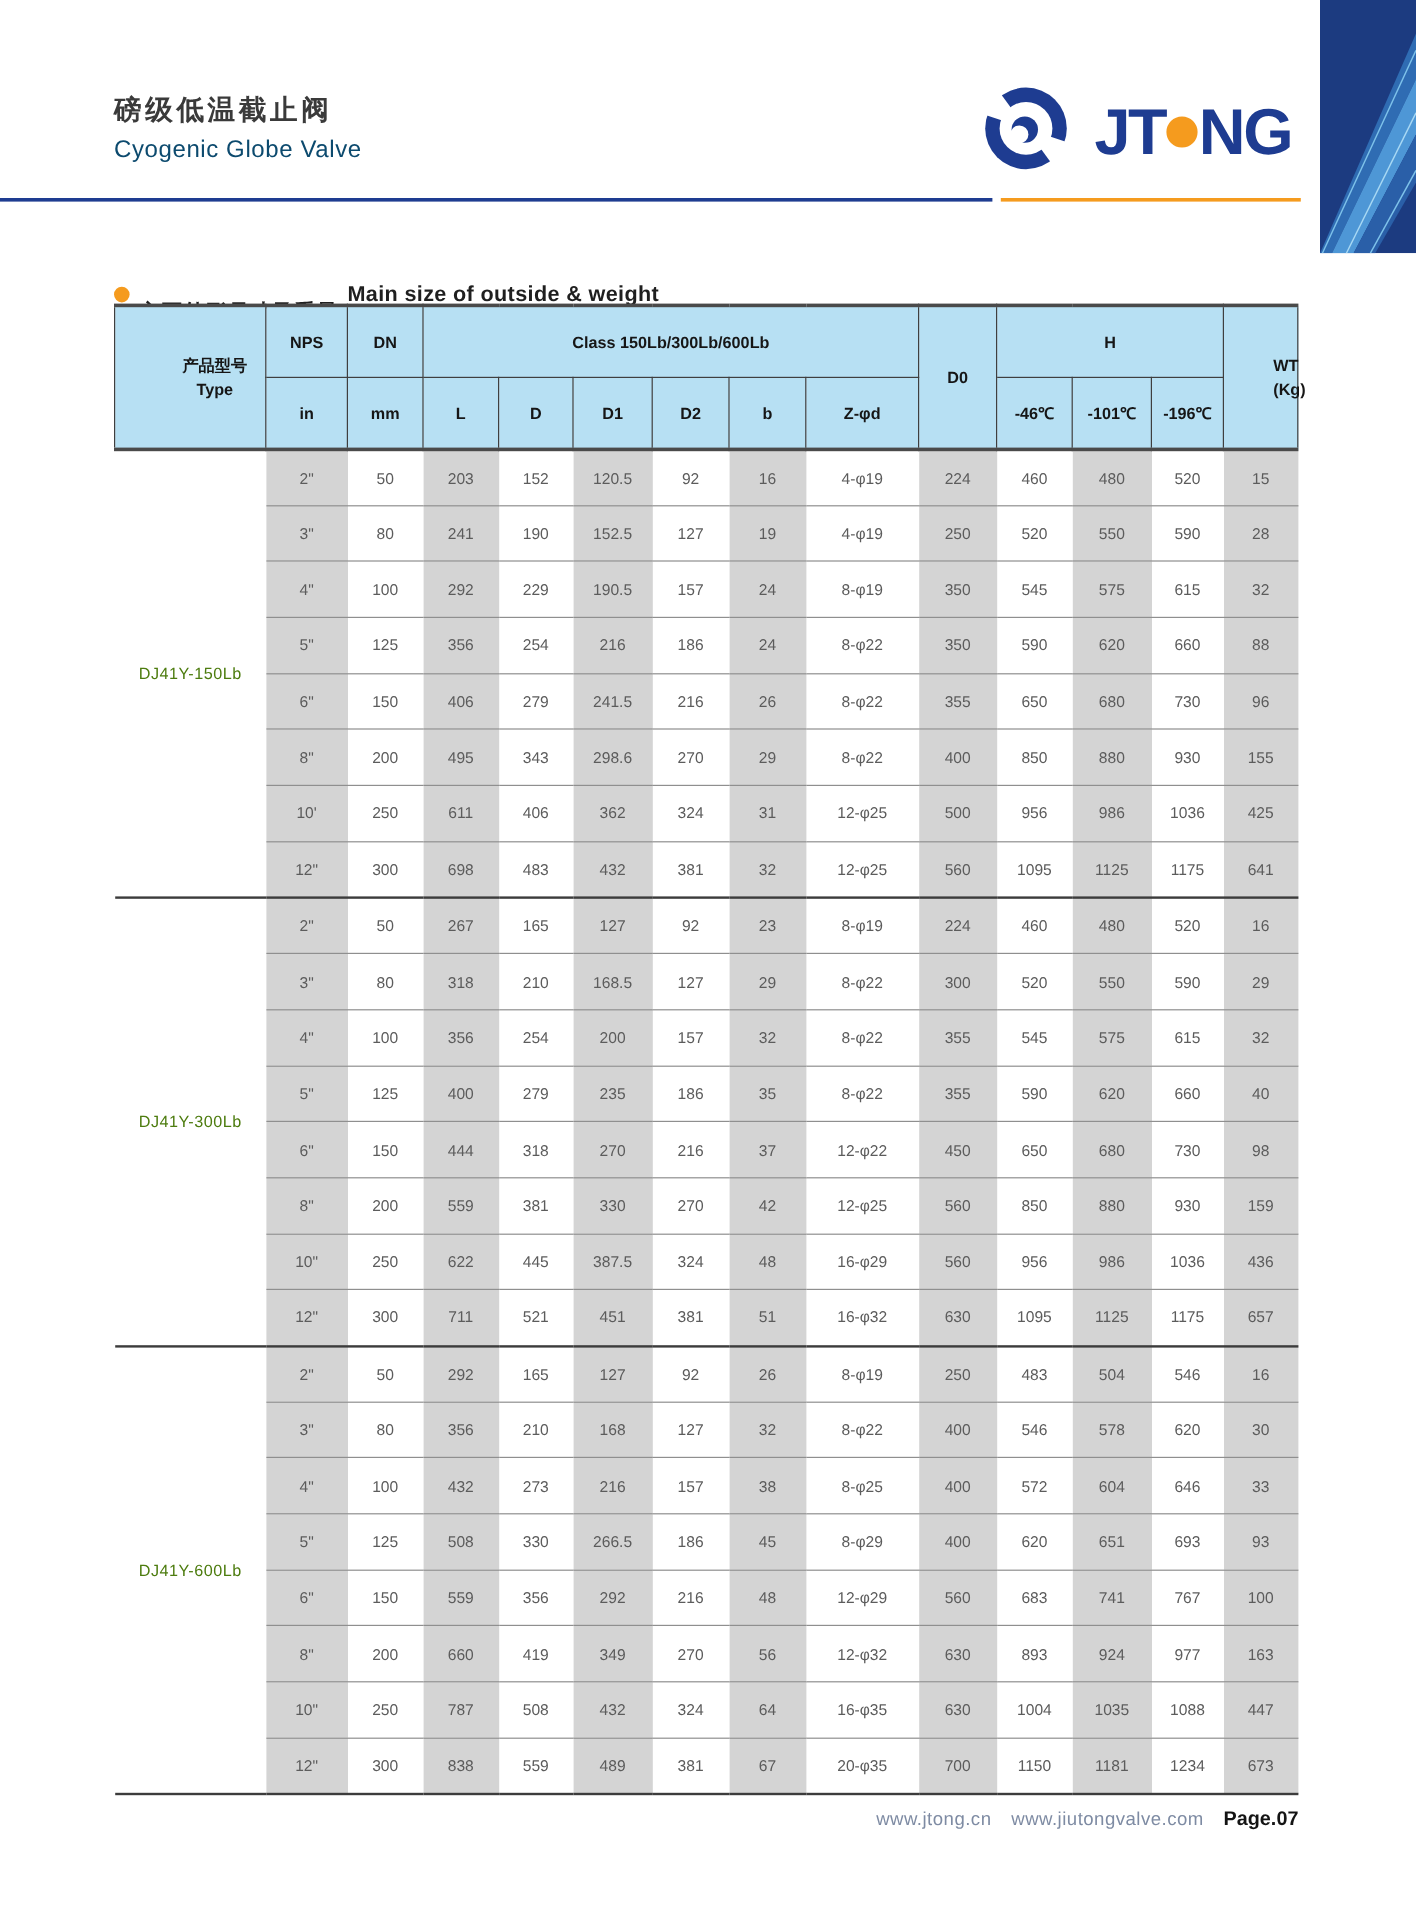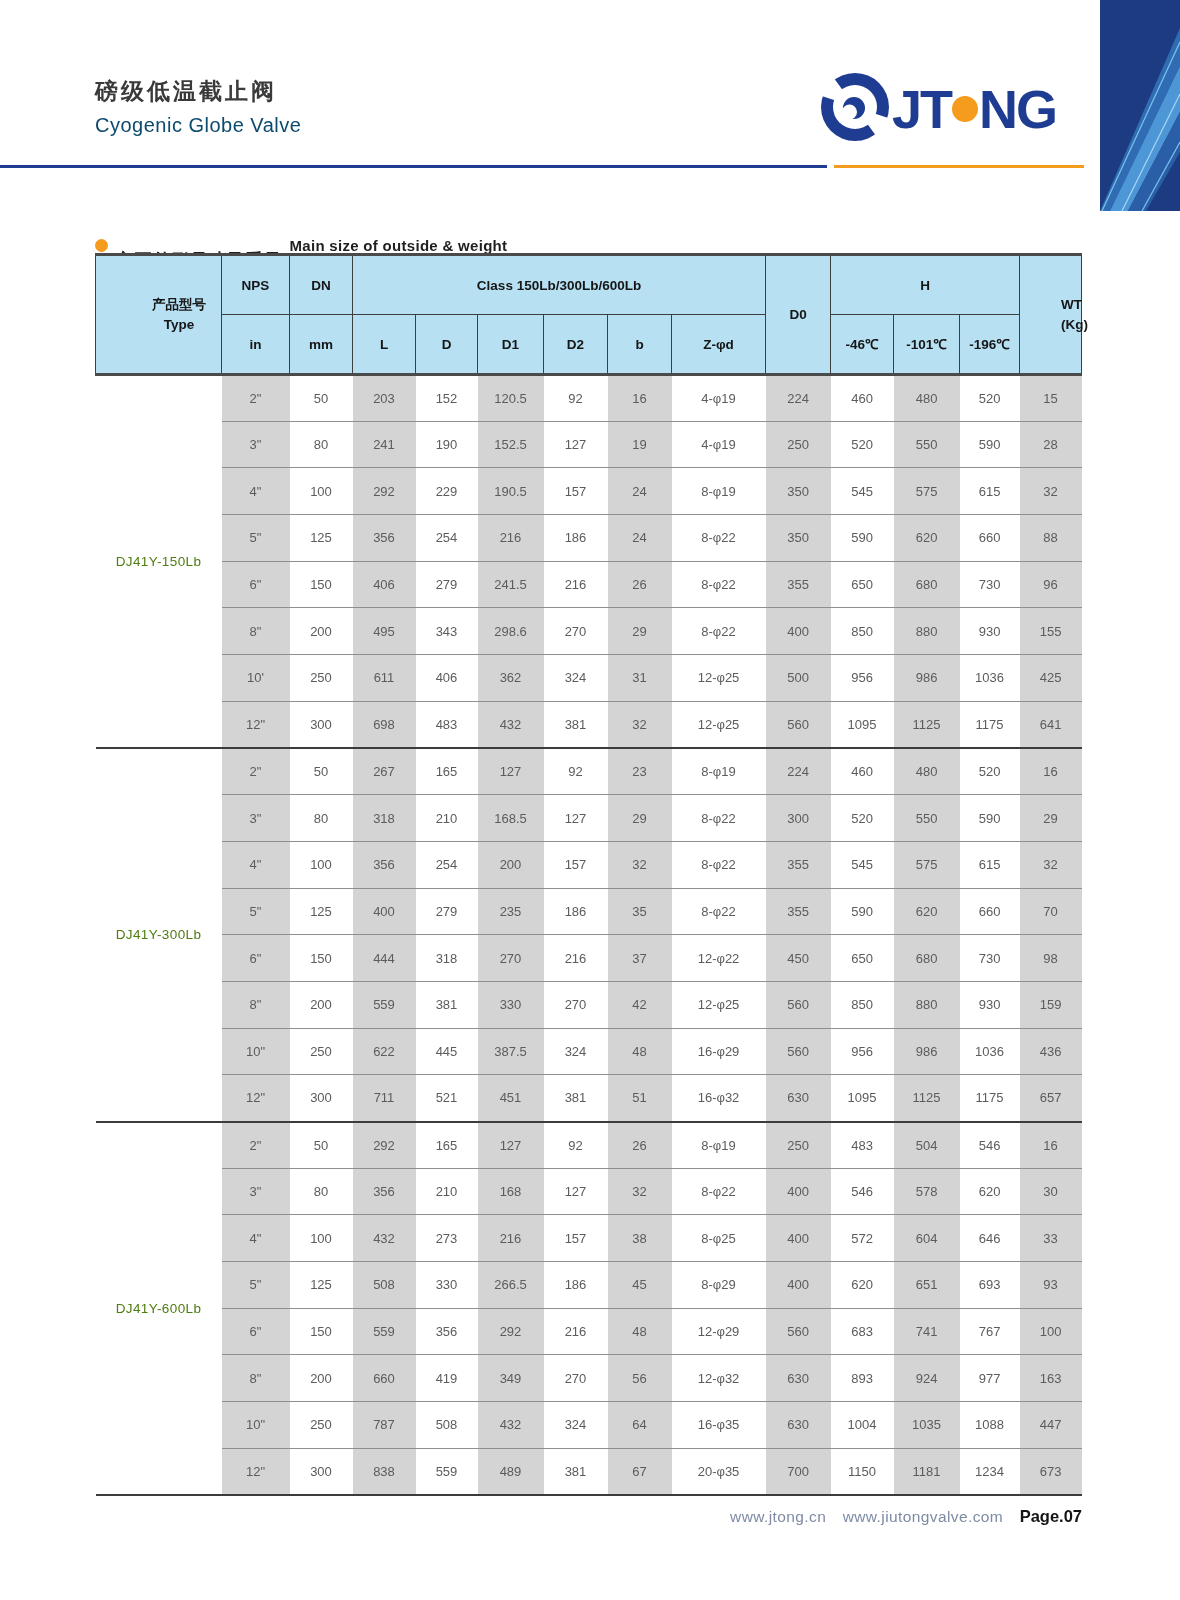"JT" .logo { gap: 0 -> 20px }
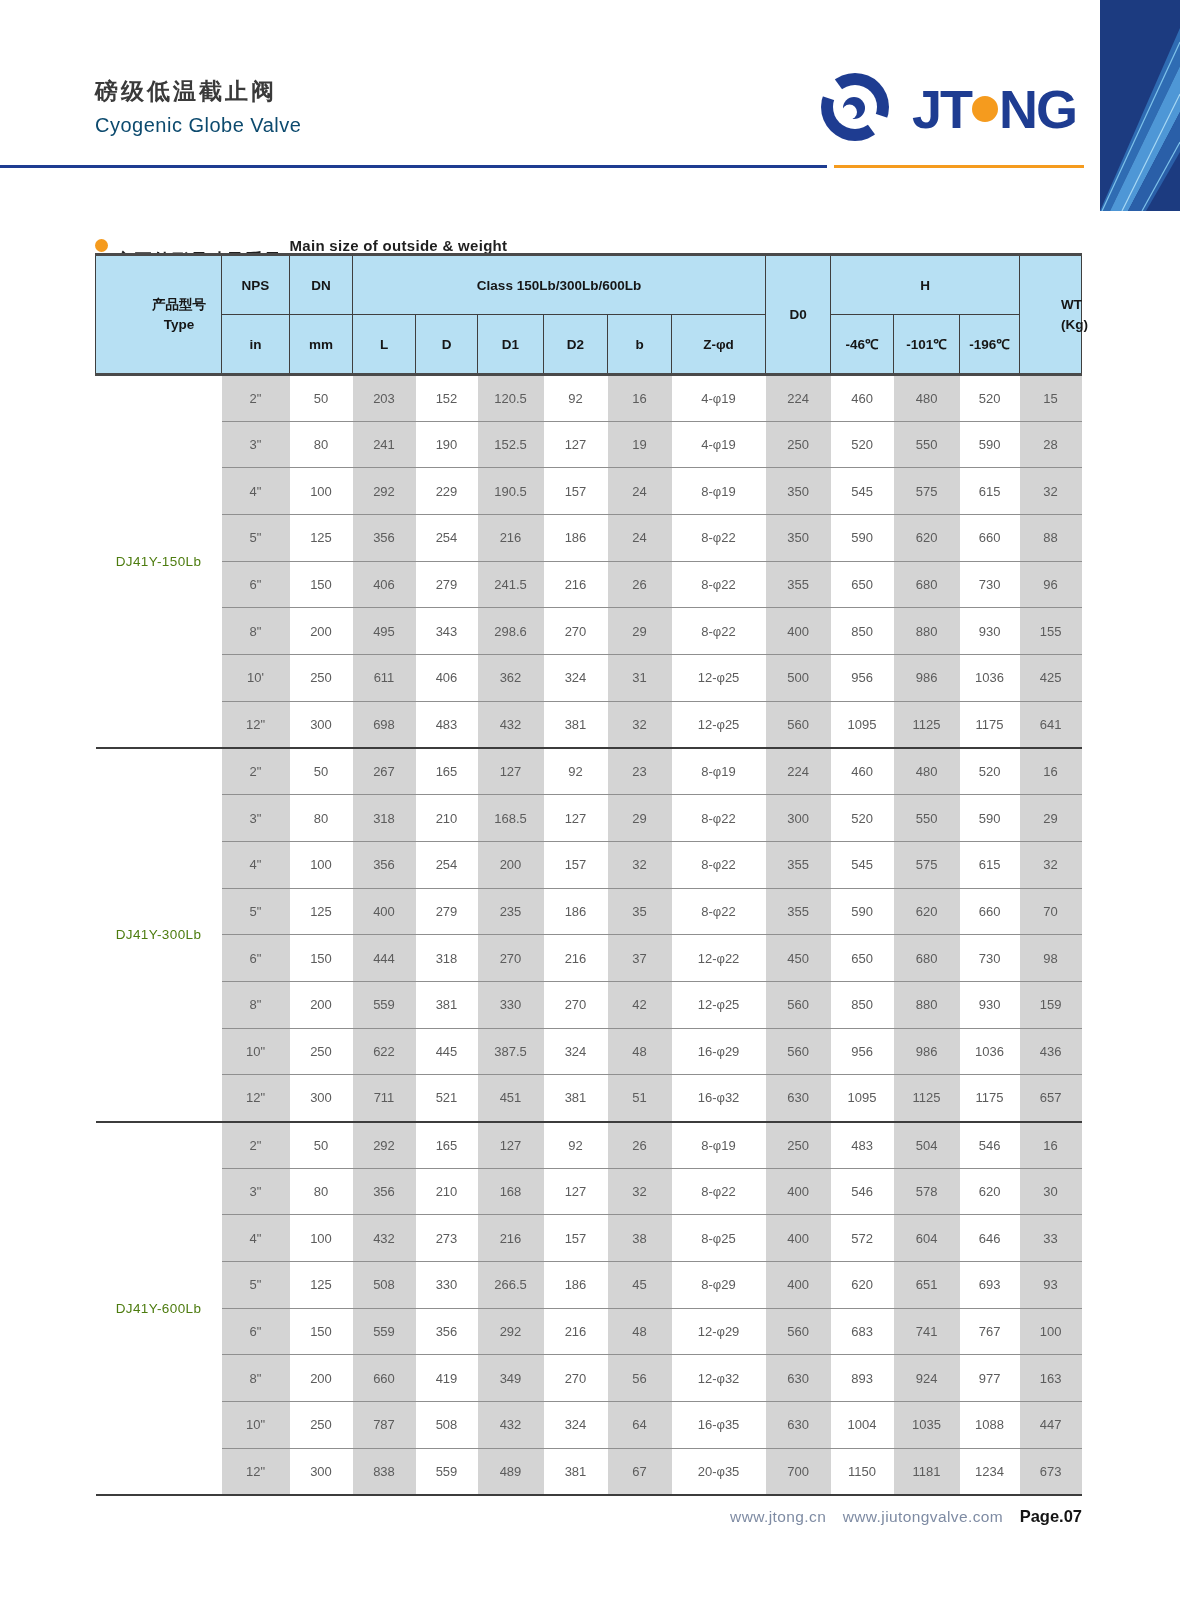"Main size of outside &" .section-en { font-size: 15px -> 18px }
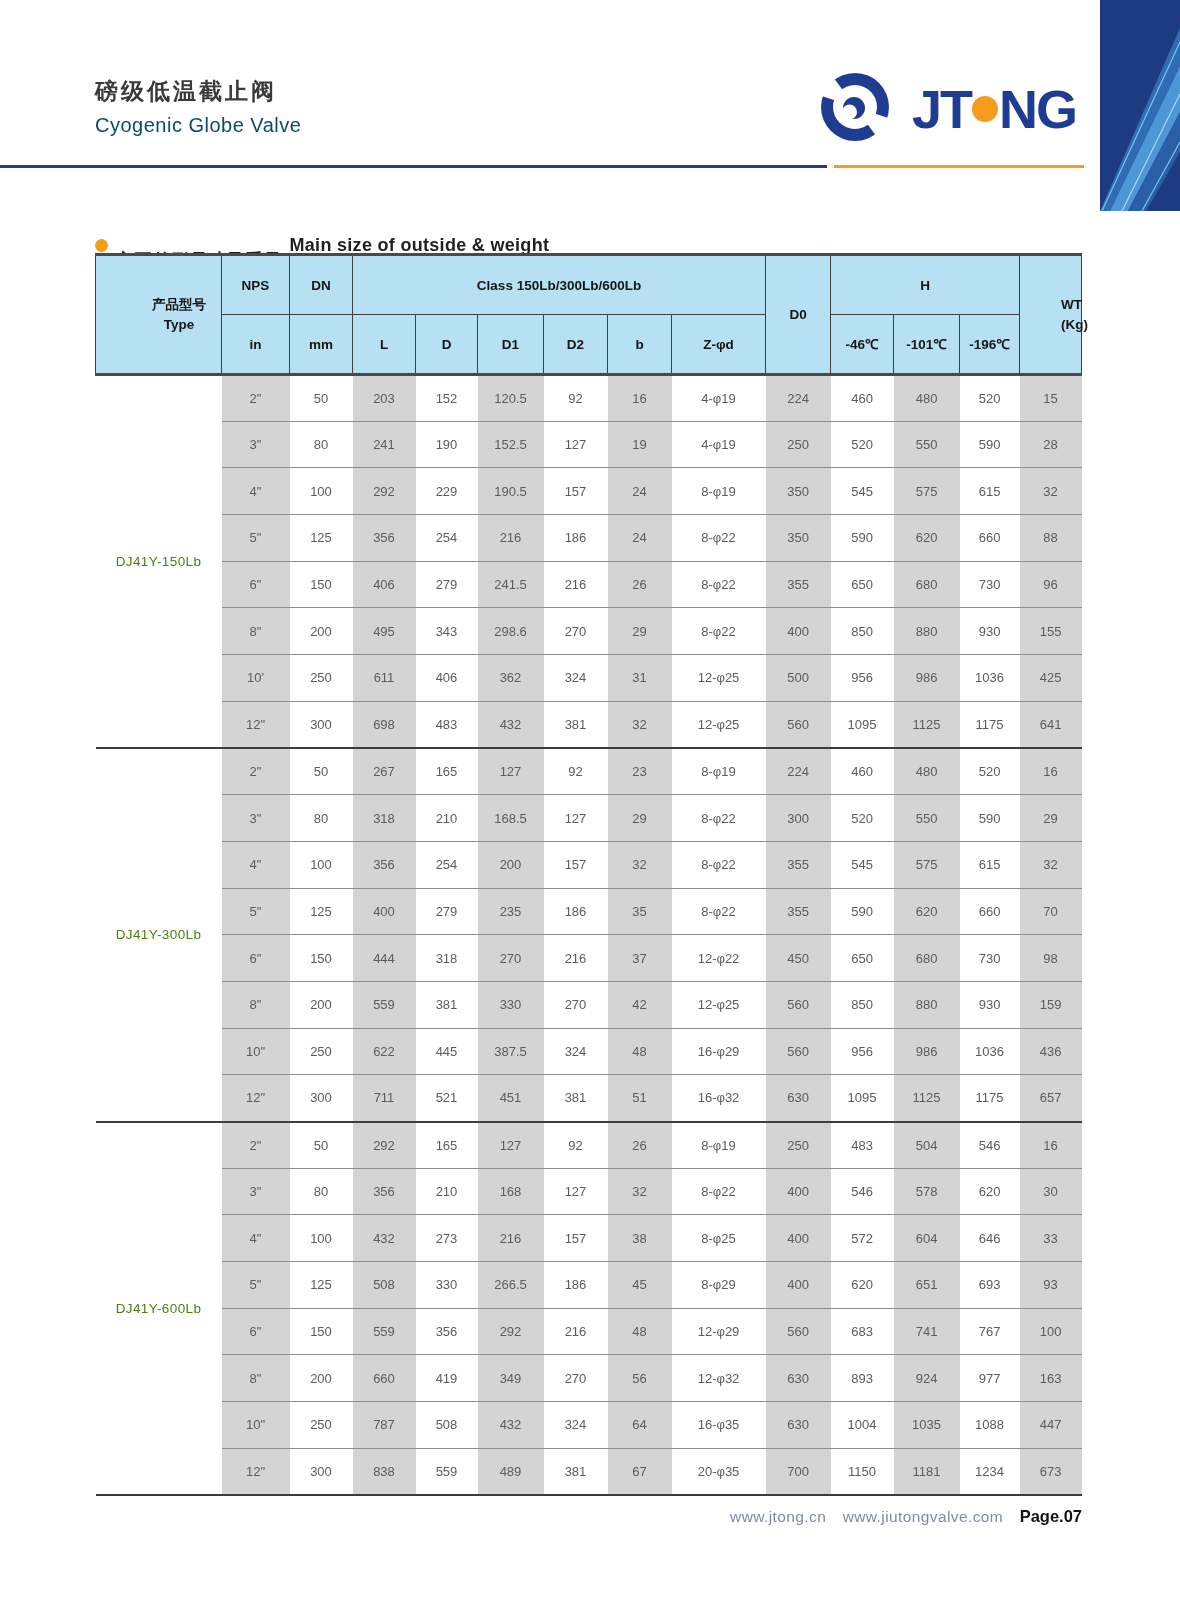"70" td.shade { text: 70 -> 40 }
